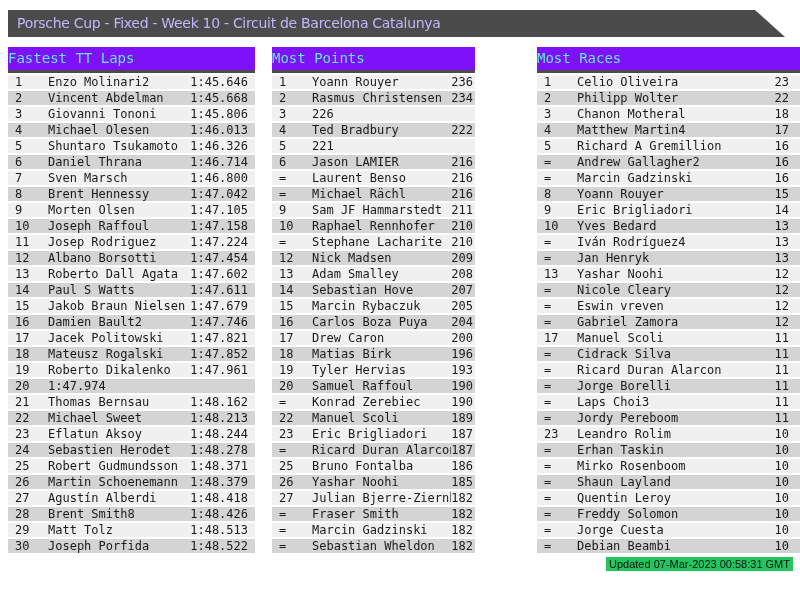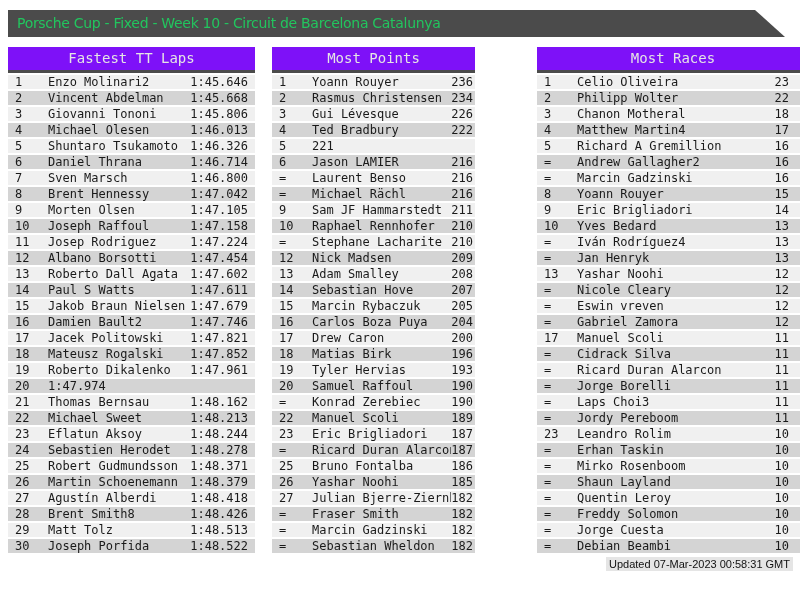"Porsche Cup - Fixed -" .title-bar { color: #22c55e -> #c4b5fd }
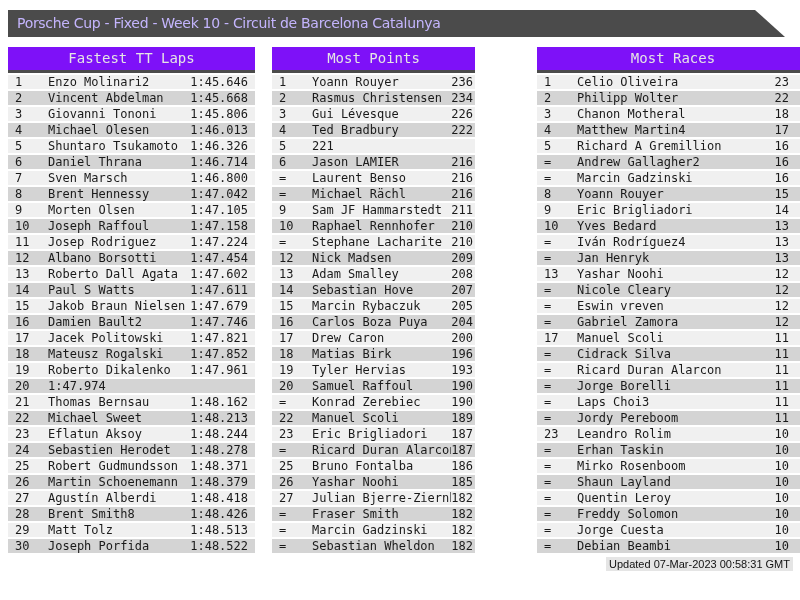"Fastest TT Laps" .col-header { color: #e5e5e5 -> #5eead4; text-align: center -> none }
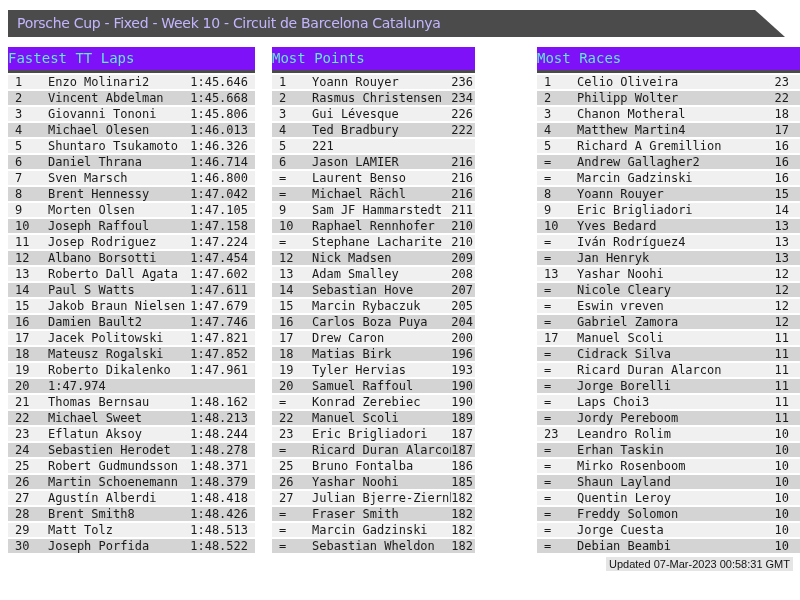"Gui Lévesque" span.name { html: <span>Gui Lévesque</span> -> none }
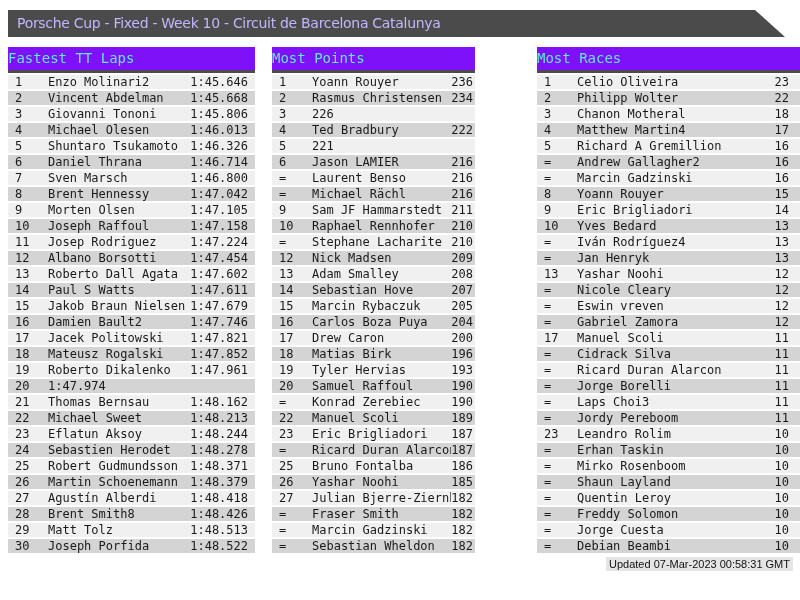"Updated 07-Mar-2023 00:58:31 GMT" .footer { background: #e5e5e5 -> #22c55e }
